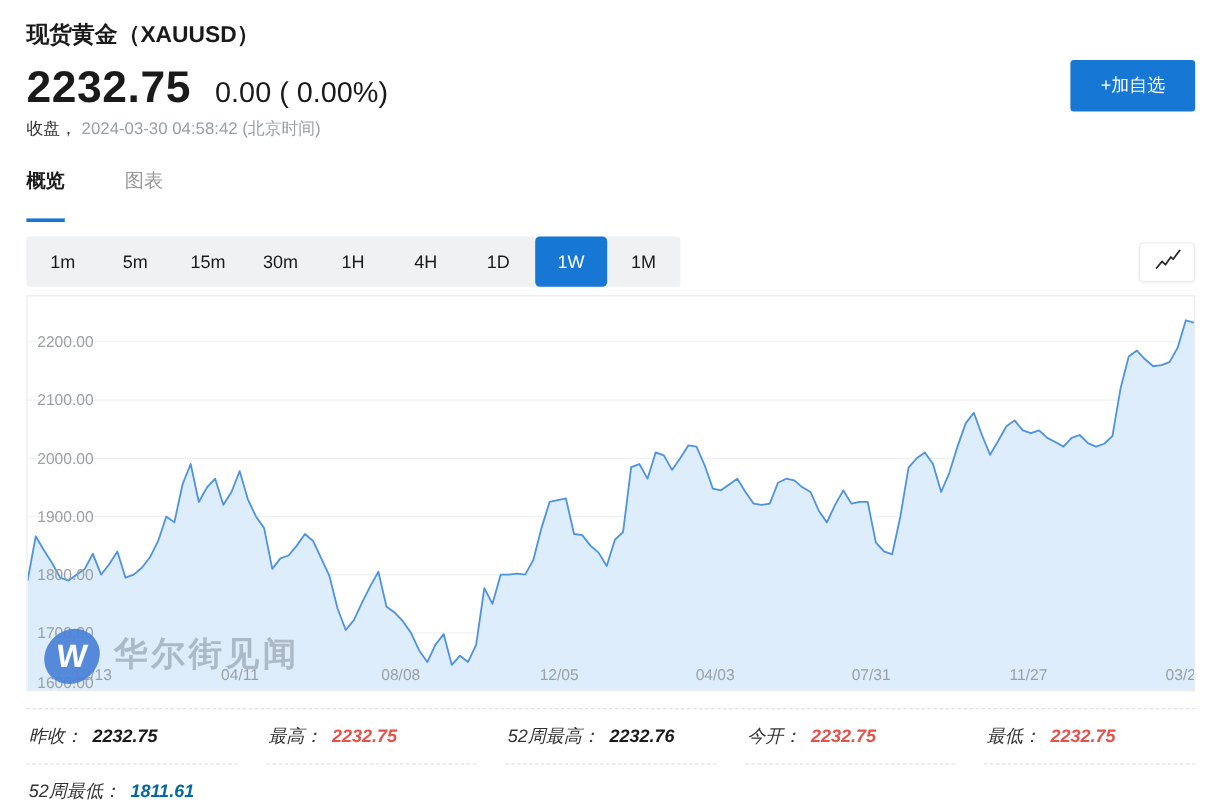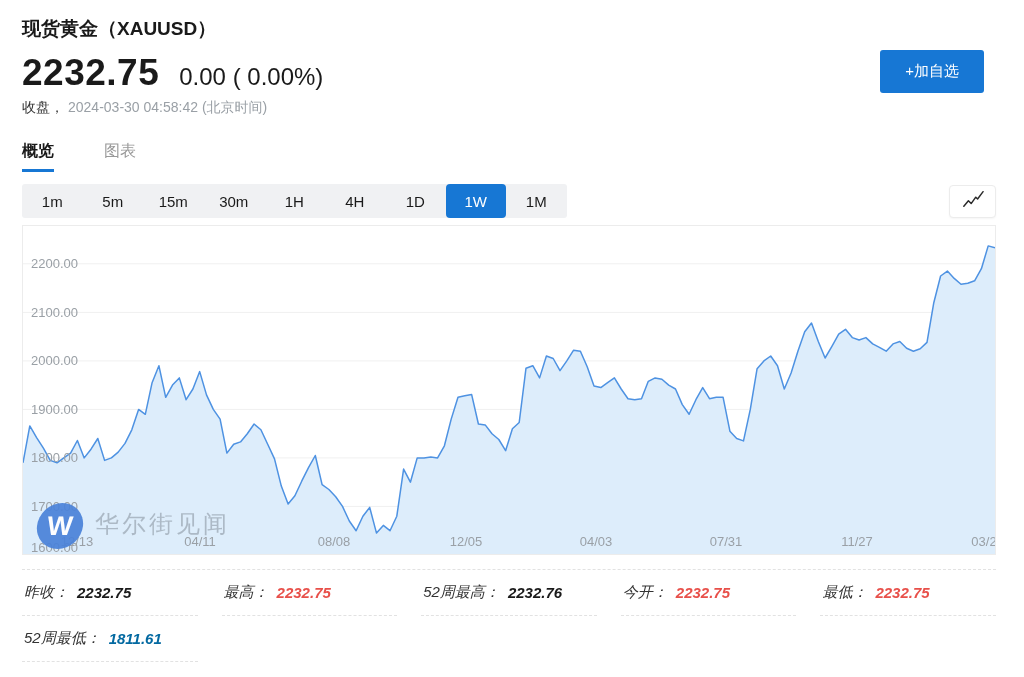"+加自选" .add-btn { right: 40px -> 28px }
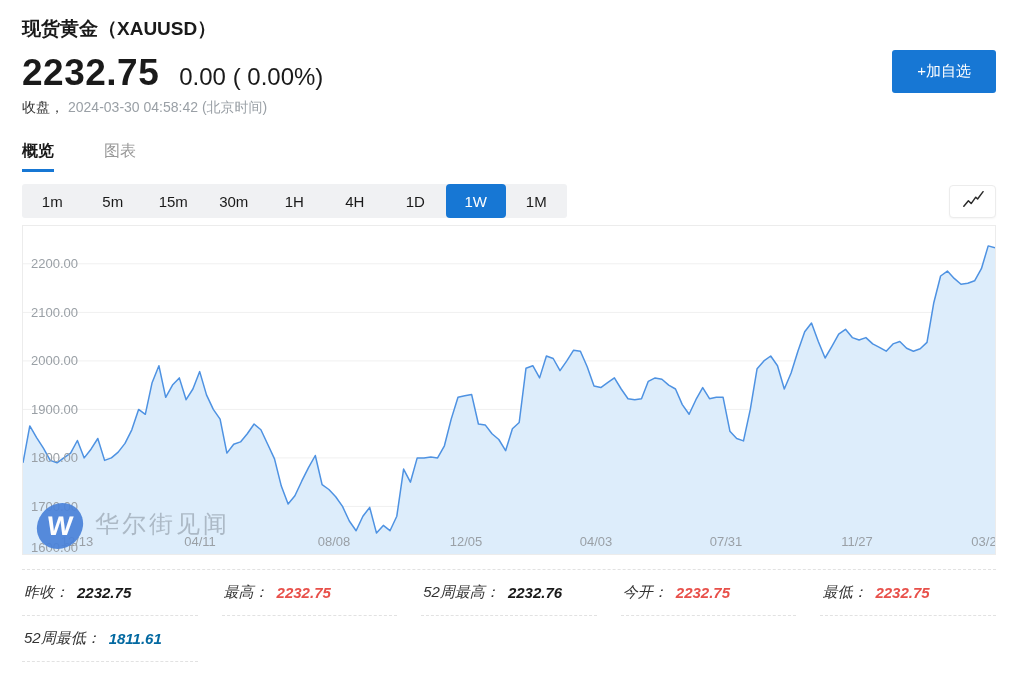"概览" .tab { padding-bottom: 7px -> 20px }
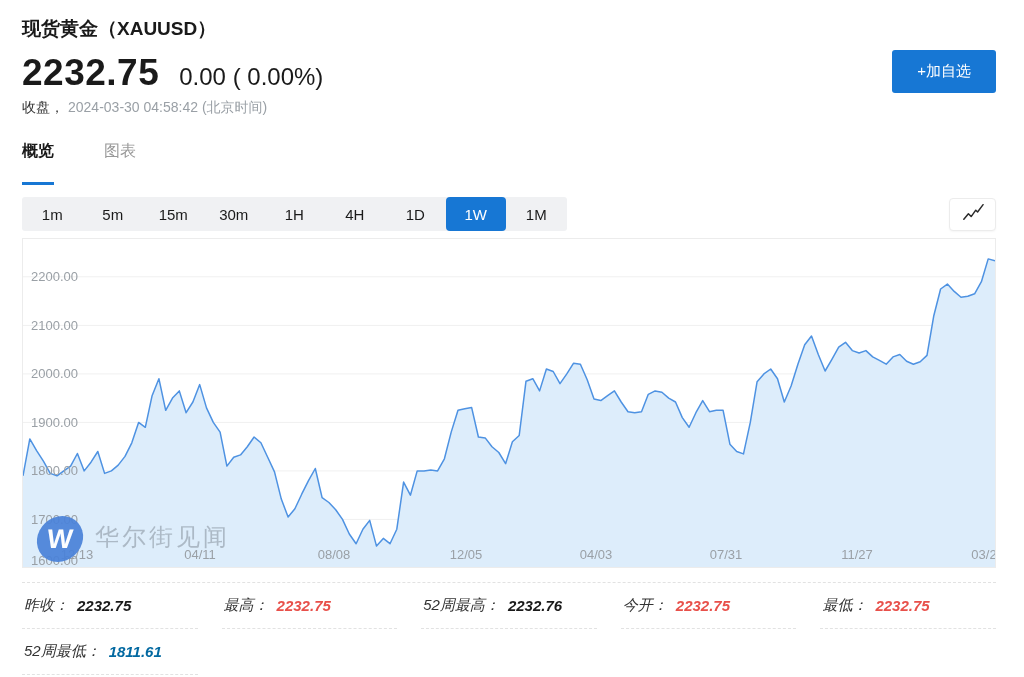"1m" .tb-btn { height: 34px -> 42px }
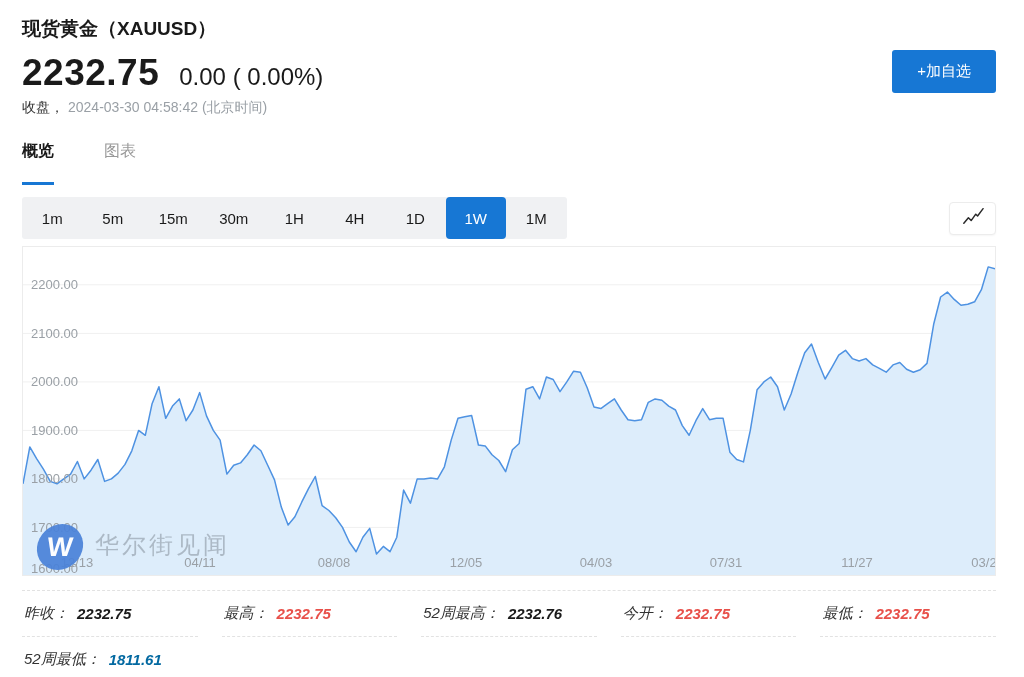"华尔街见闻" .wm-text { font-size: 24px -> 28px; font-weight: 400 -> 700 }
